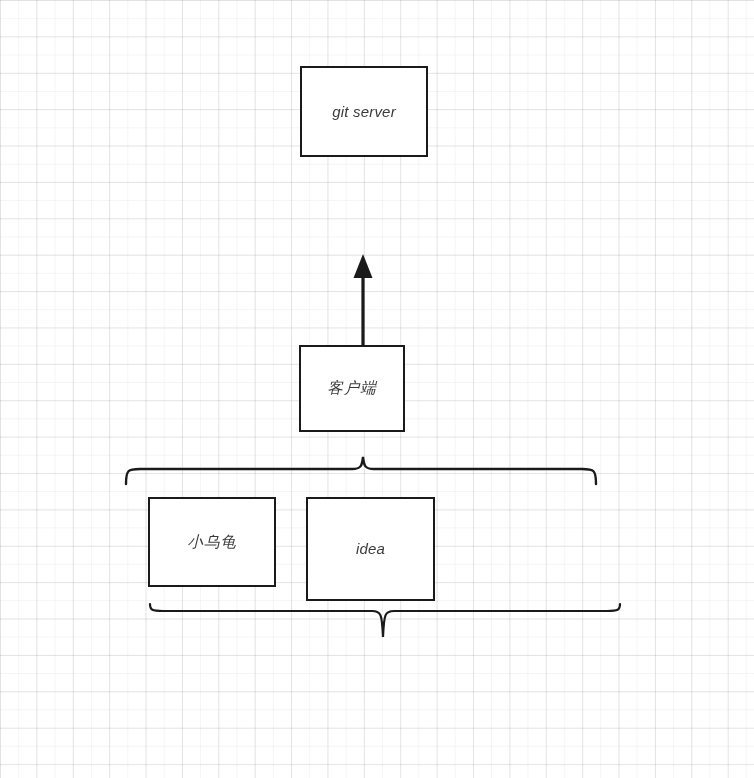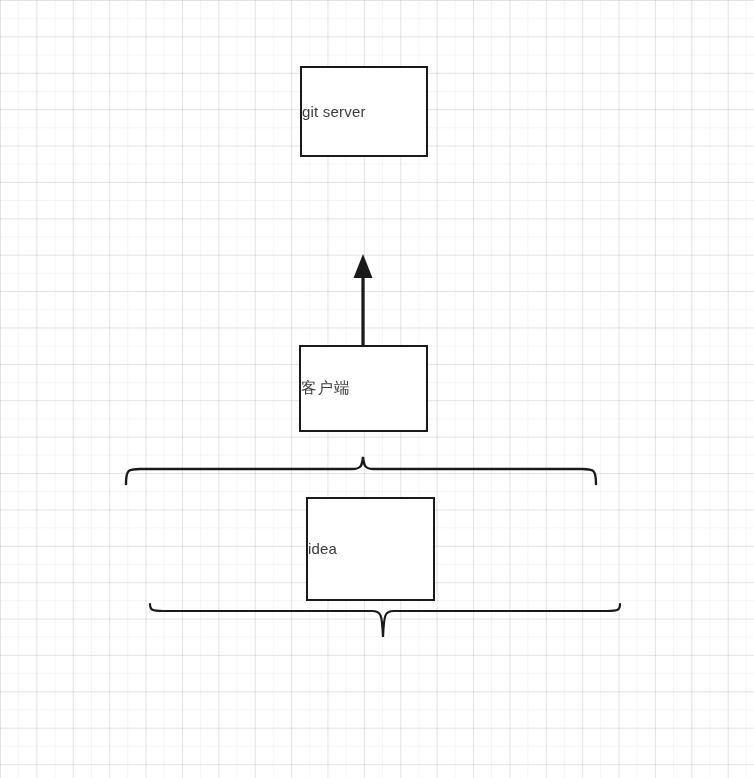"git server" .node { font-style: none -> italic; justify-content: flex-start -> center }
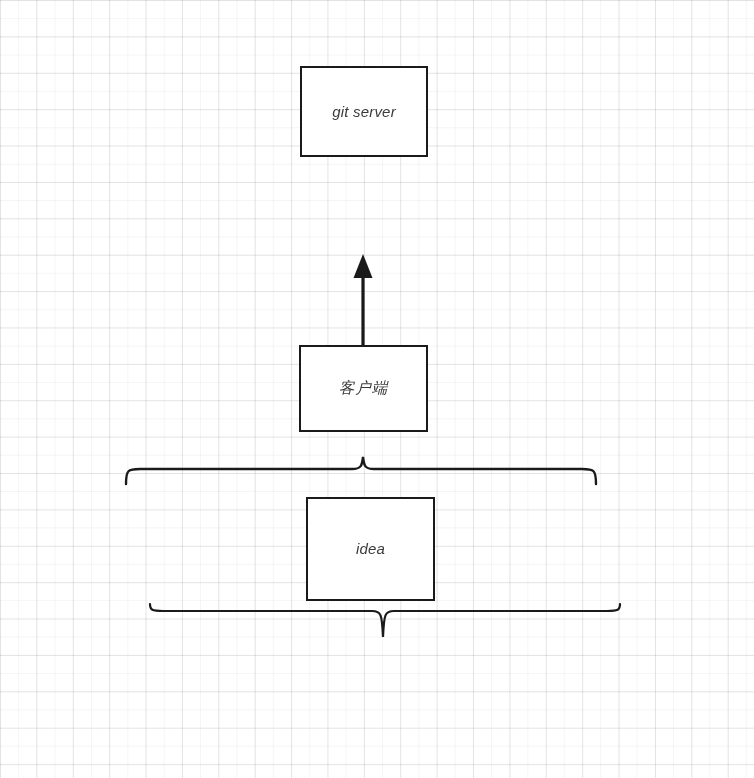"客户端" div.node { width: 129px -> 106px }
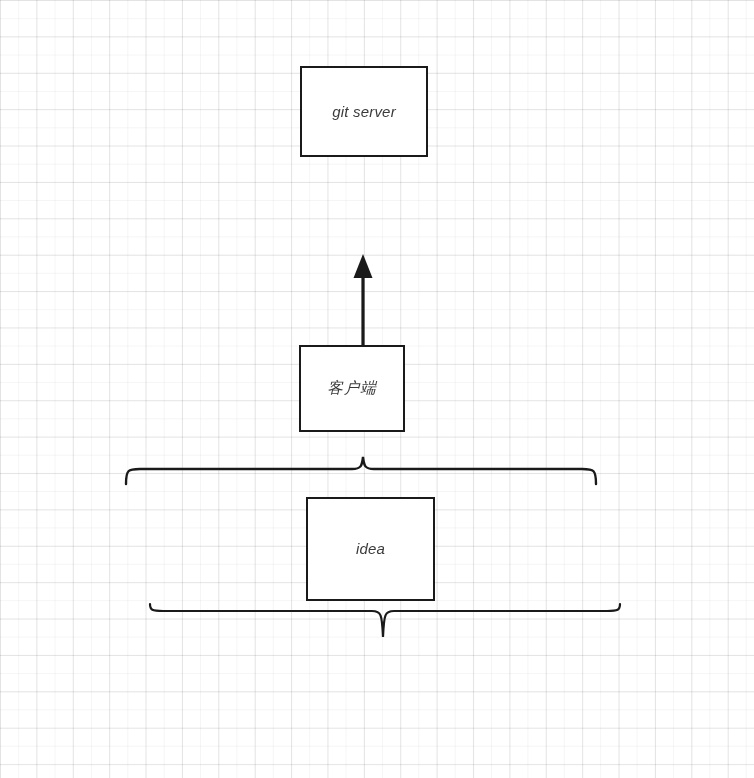"小乌龟" div.node { html: none -> <div> <span>小乌龟</span> </div> }
